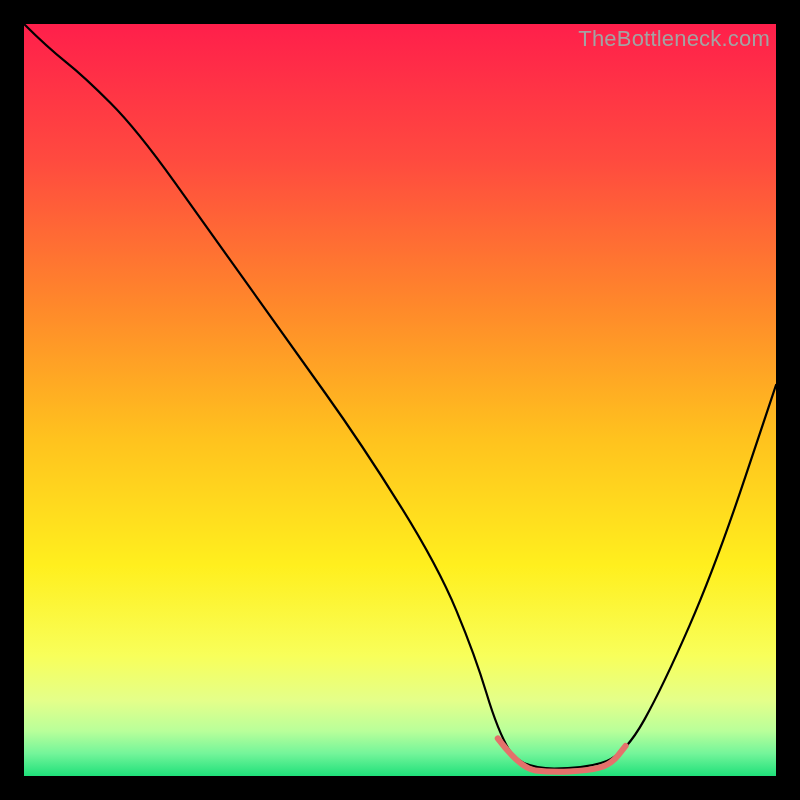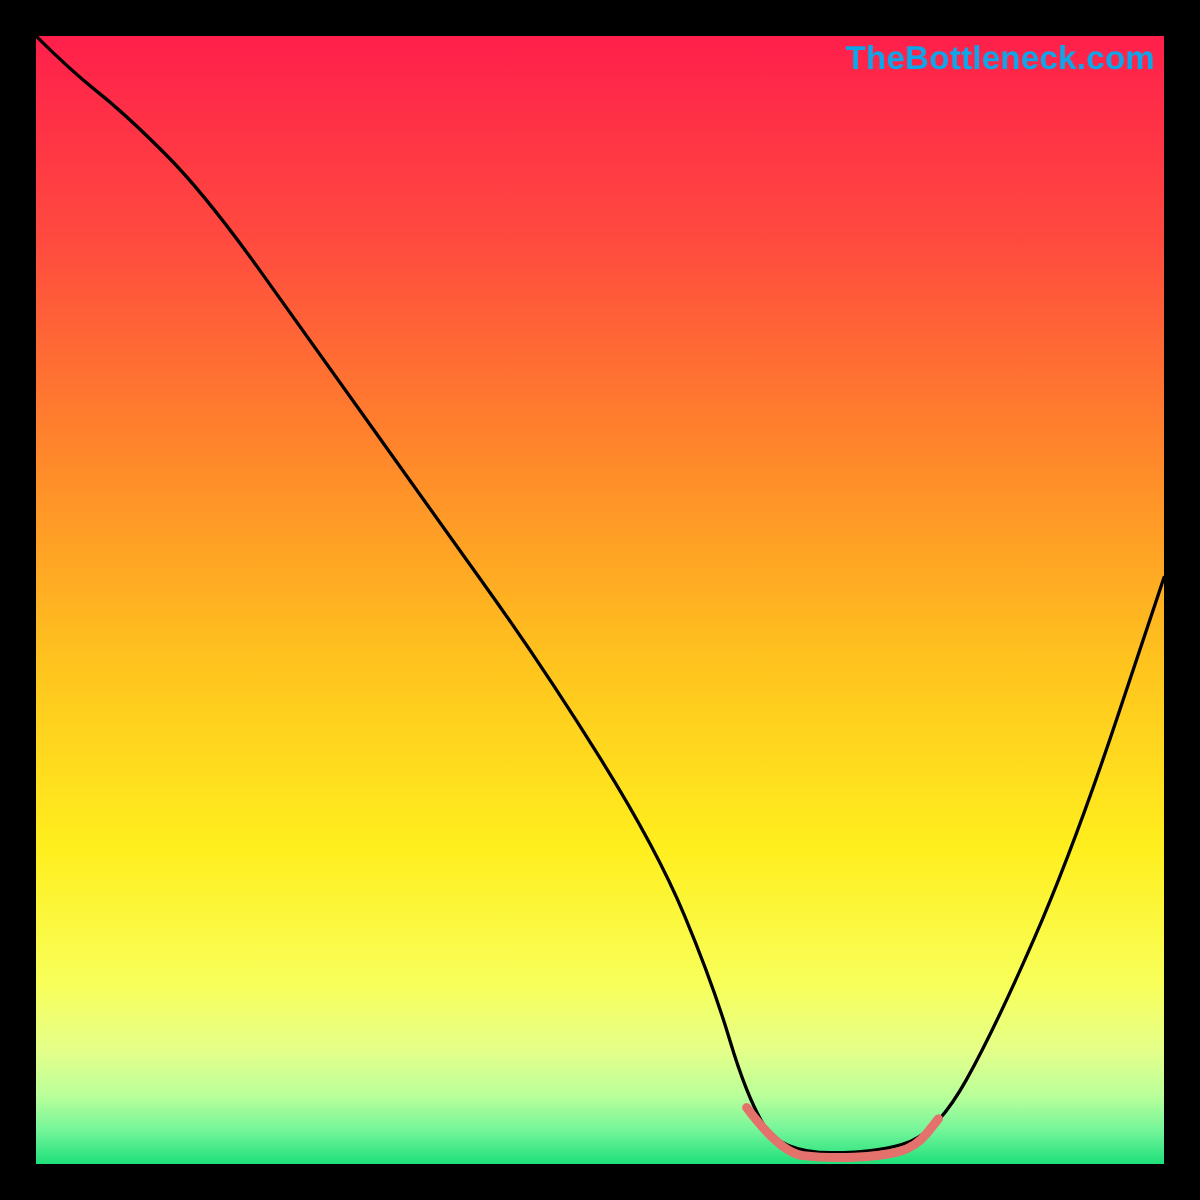"TheBottleneck.com" .watermark { color: #0ea5e9 -> #a3a3a3; font-weight: 700 -> 400 }
